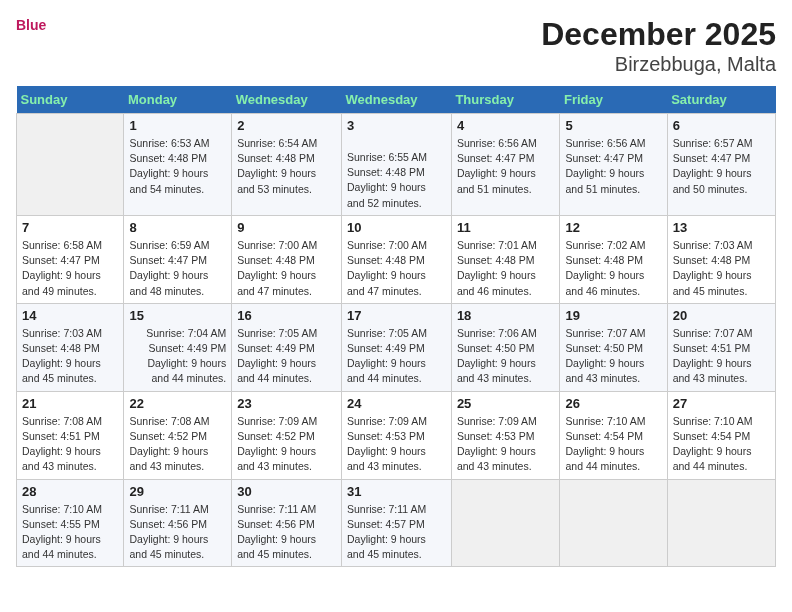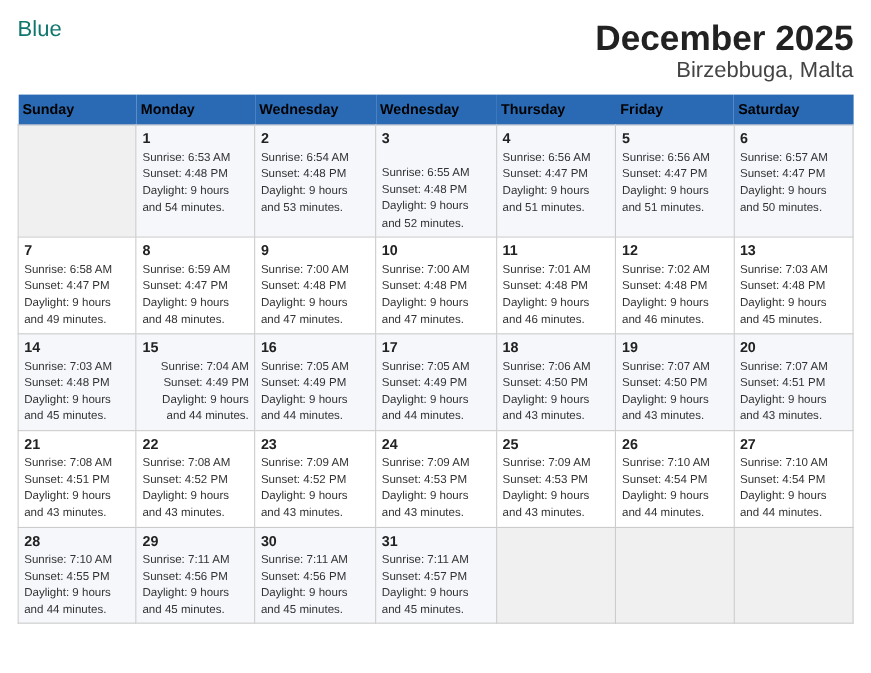"Blue" .logo-text-blue { color: #0f766e -> #be185d; font-size: 20px -> 14px; font-weight: normal -> bold }
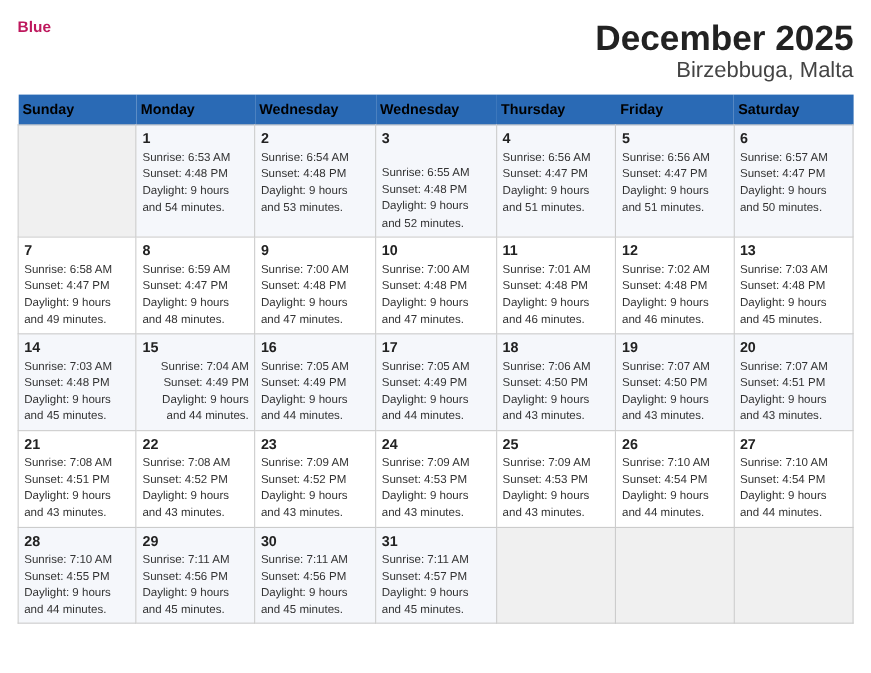"Sunday" thead tr th { color: #000000 -> #86efac }
